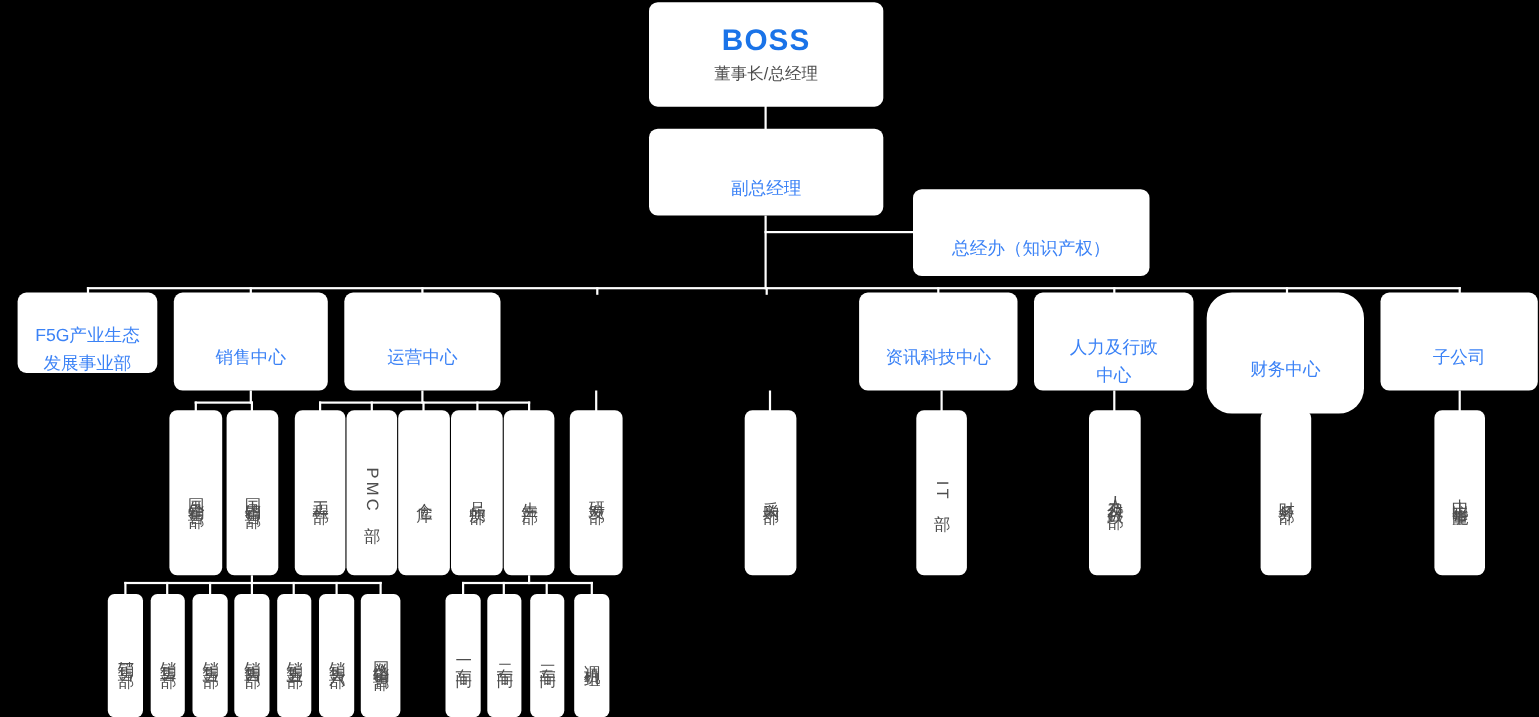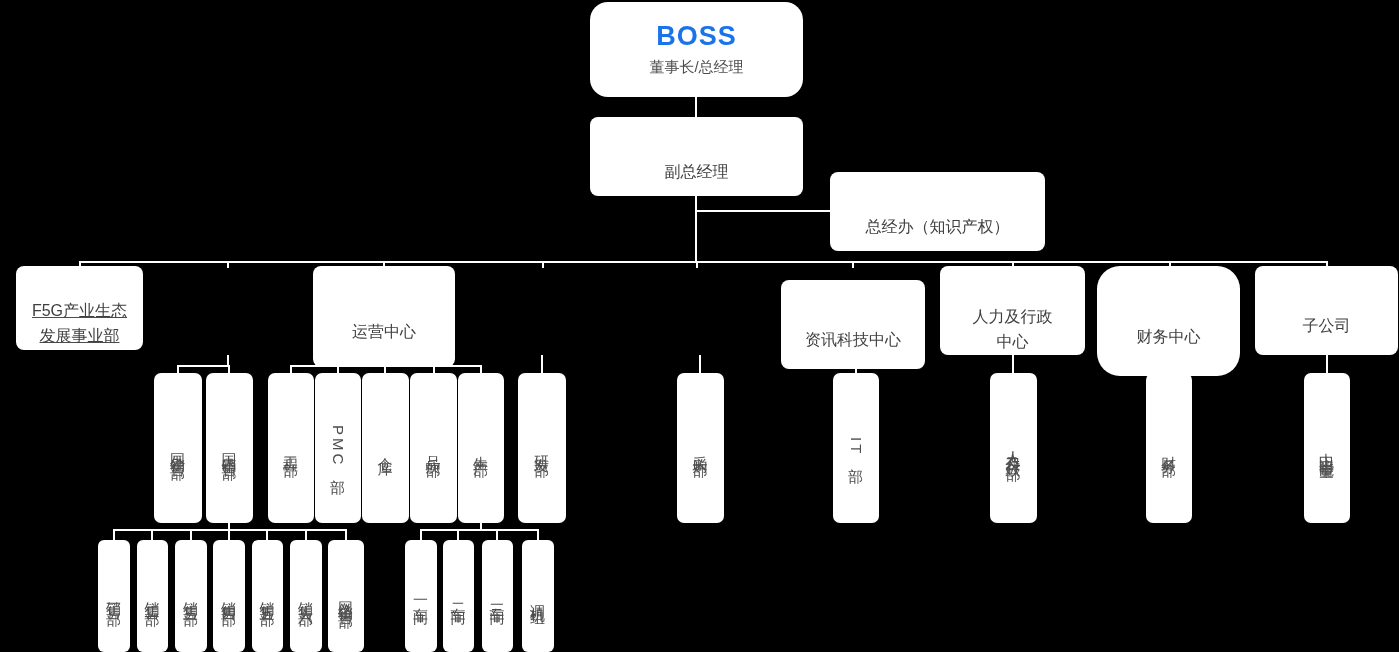"BOSS" div.node { border-radius: 18px -> none }
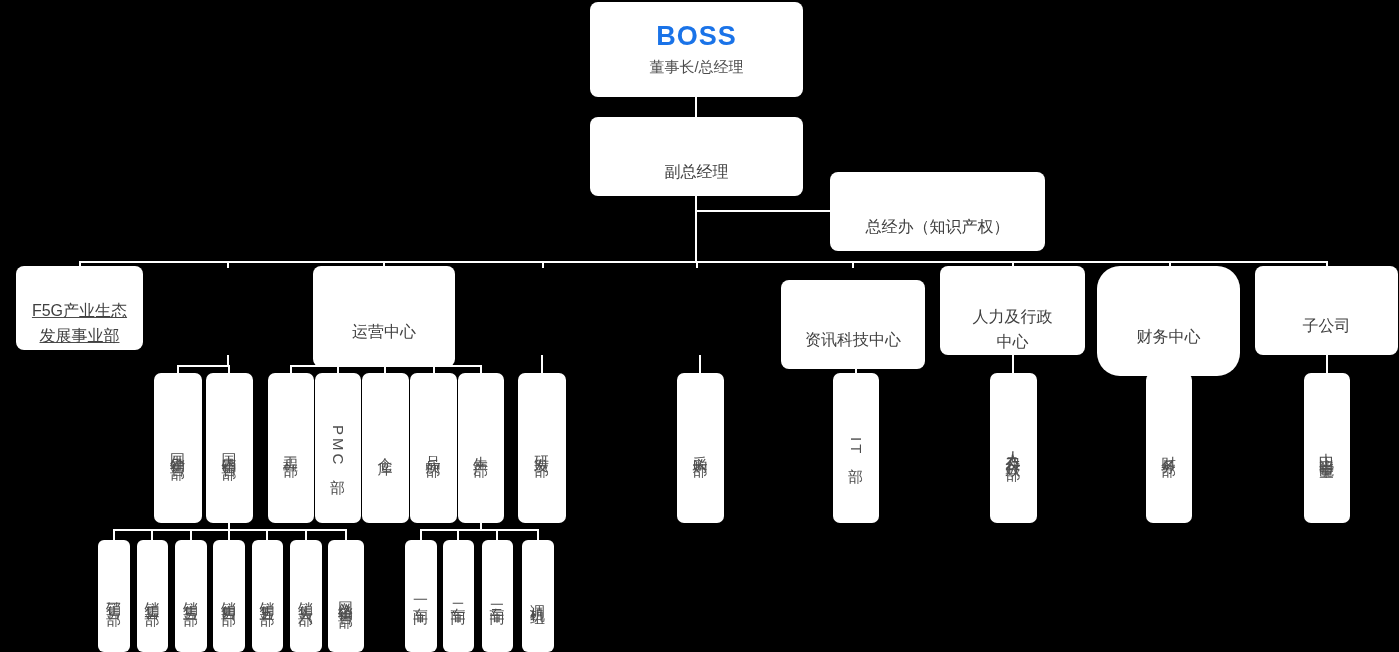"副总经理" .node .label { color: #404040 -> #3b82f6 }
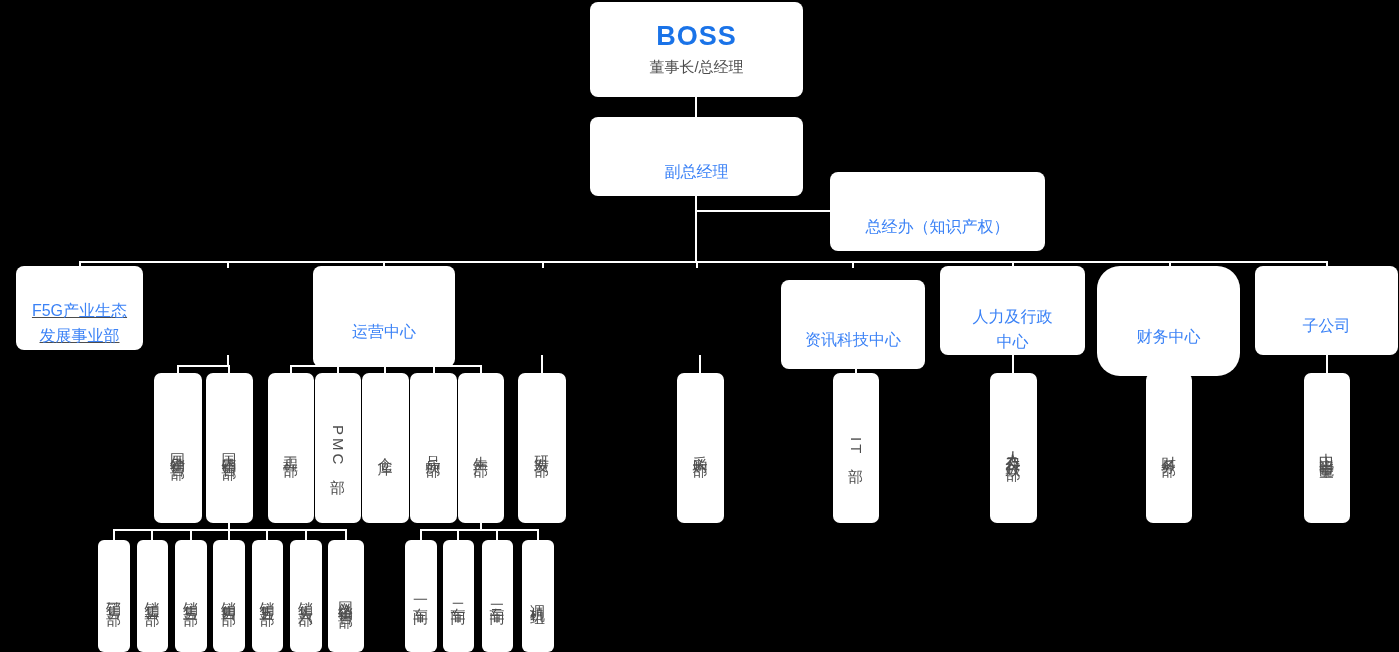"F5G产业生态" div.node { height: 84px -> 73px; text-decoration: underline -> none }
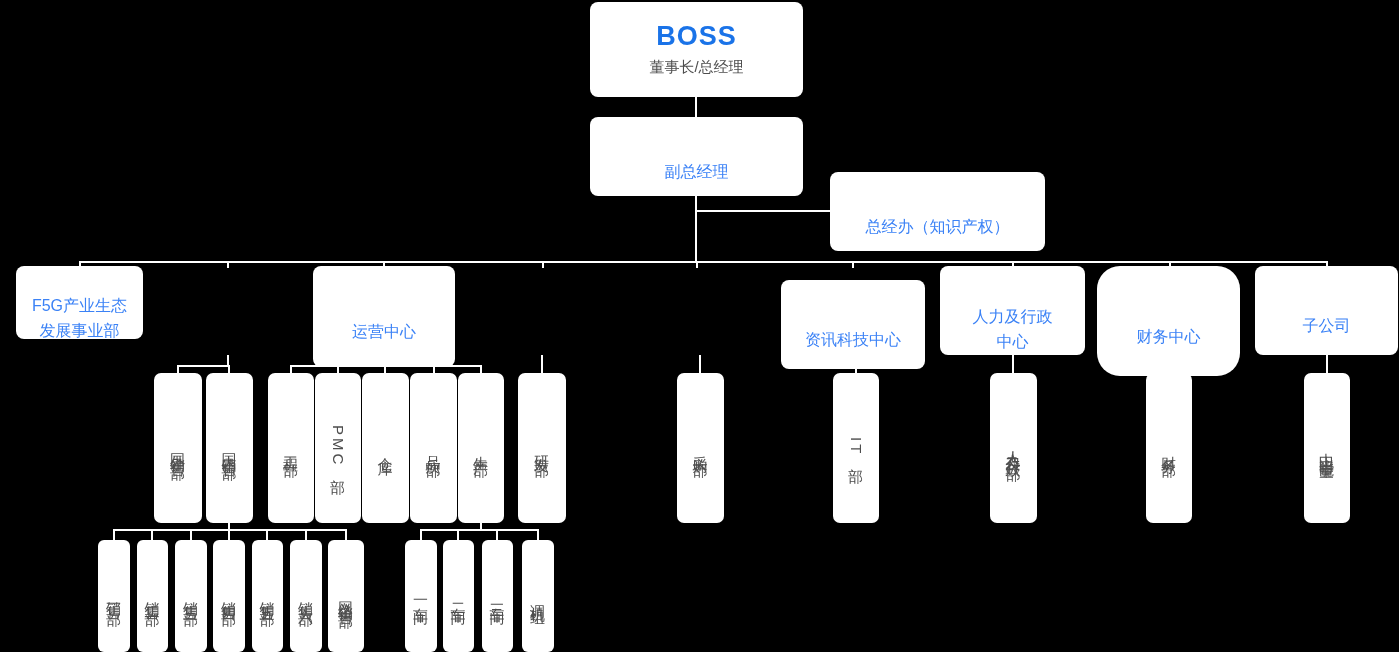"销售中心" div.node { html: none -> <div> <div>销售中心</div> </div> }
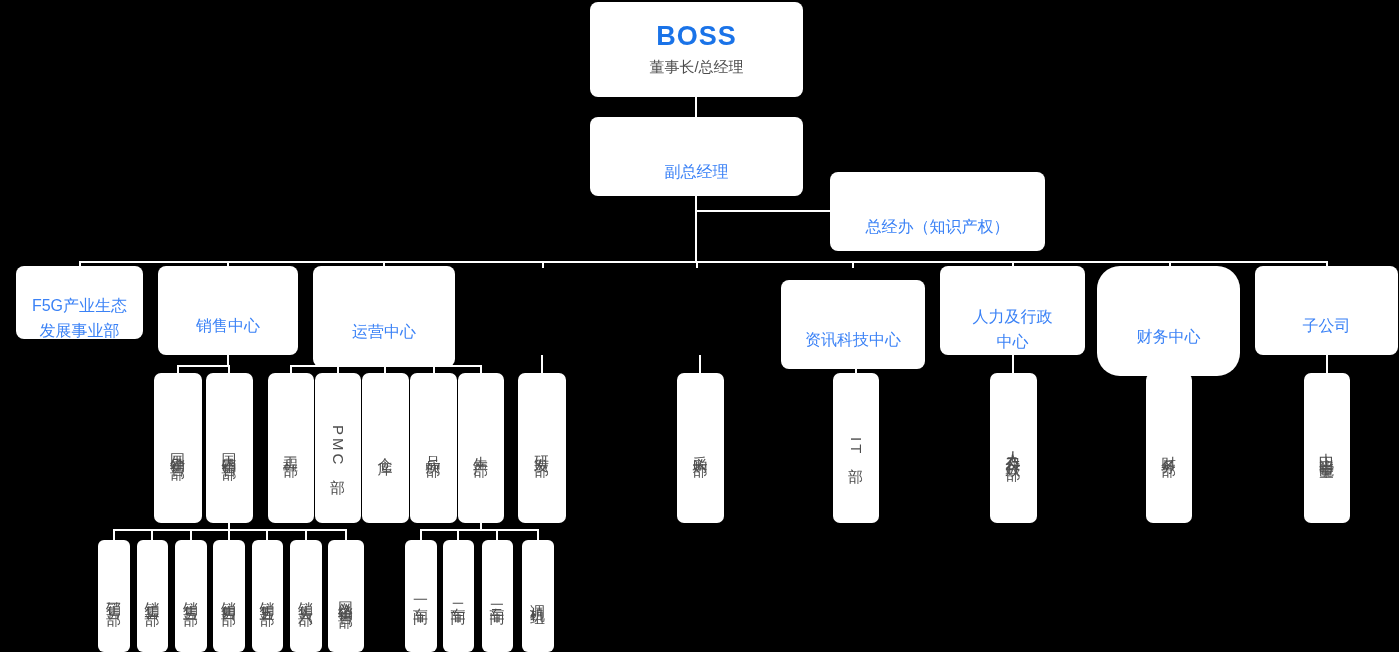"运营中心" div.node { height: 101px -> 89px }
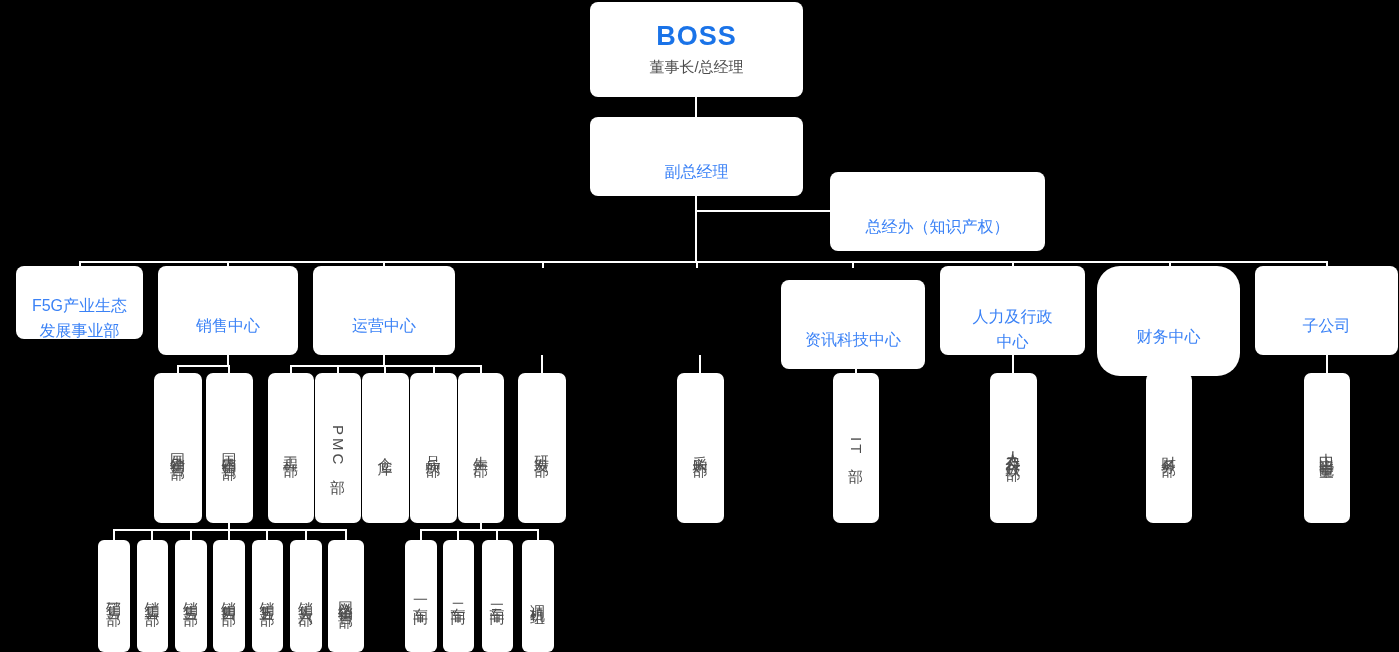"资讯科技中心" div.node { top: 280px -> 266px }
